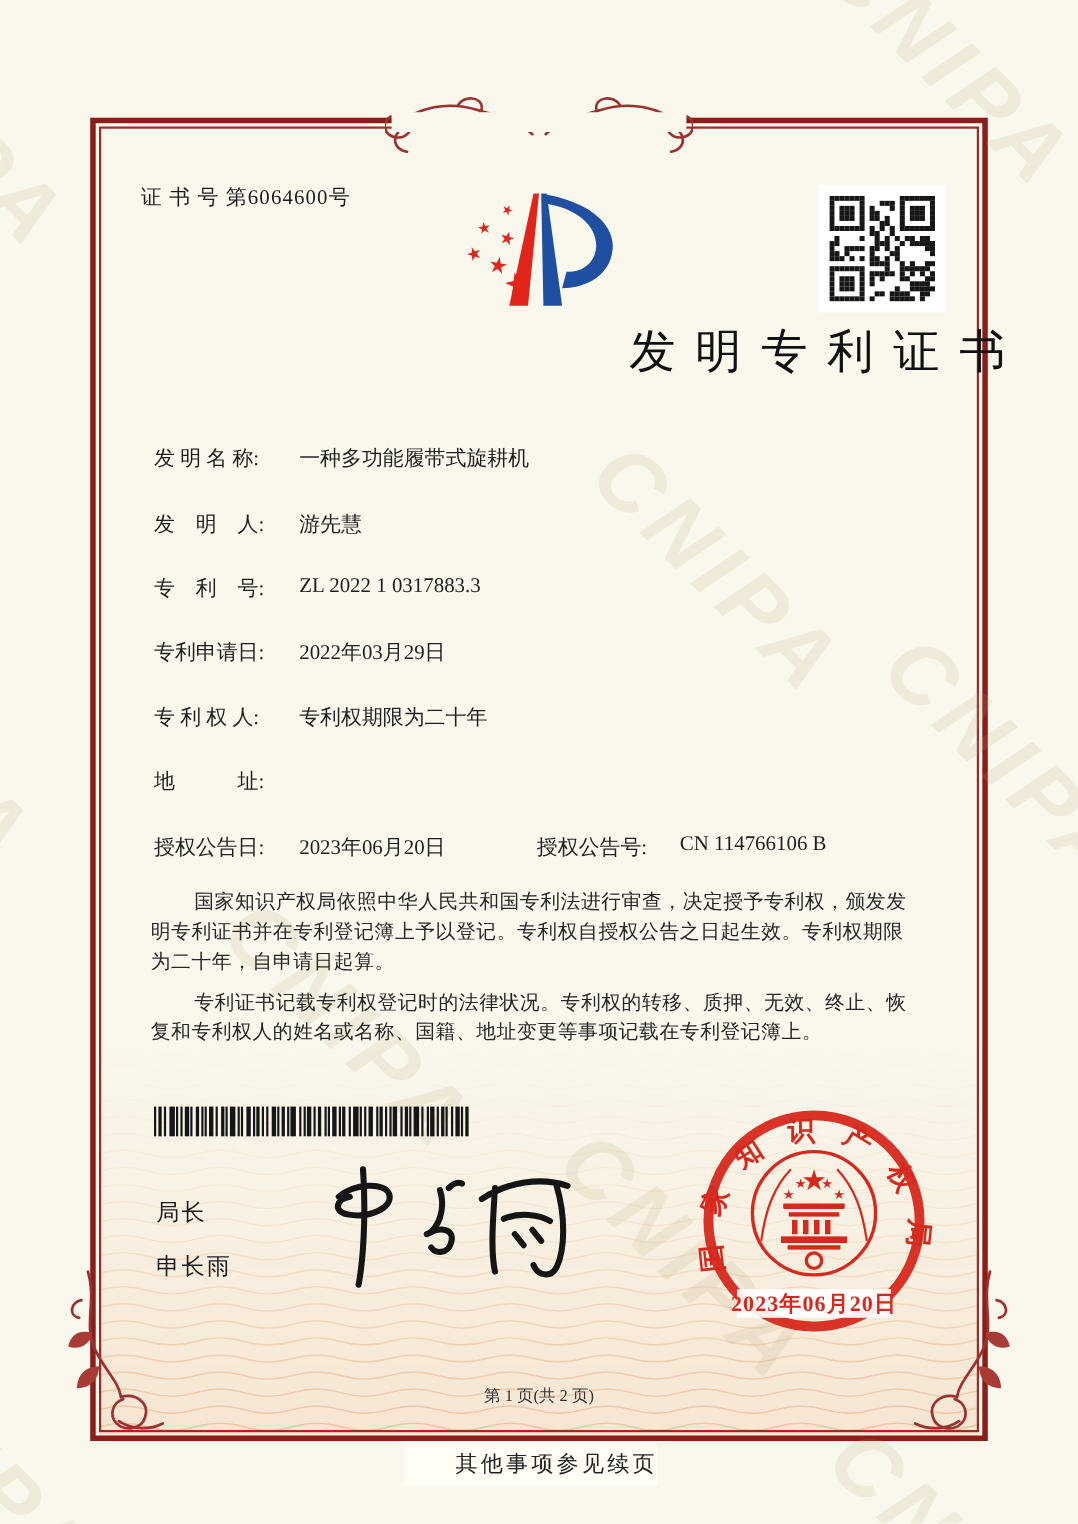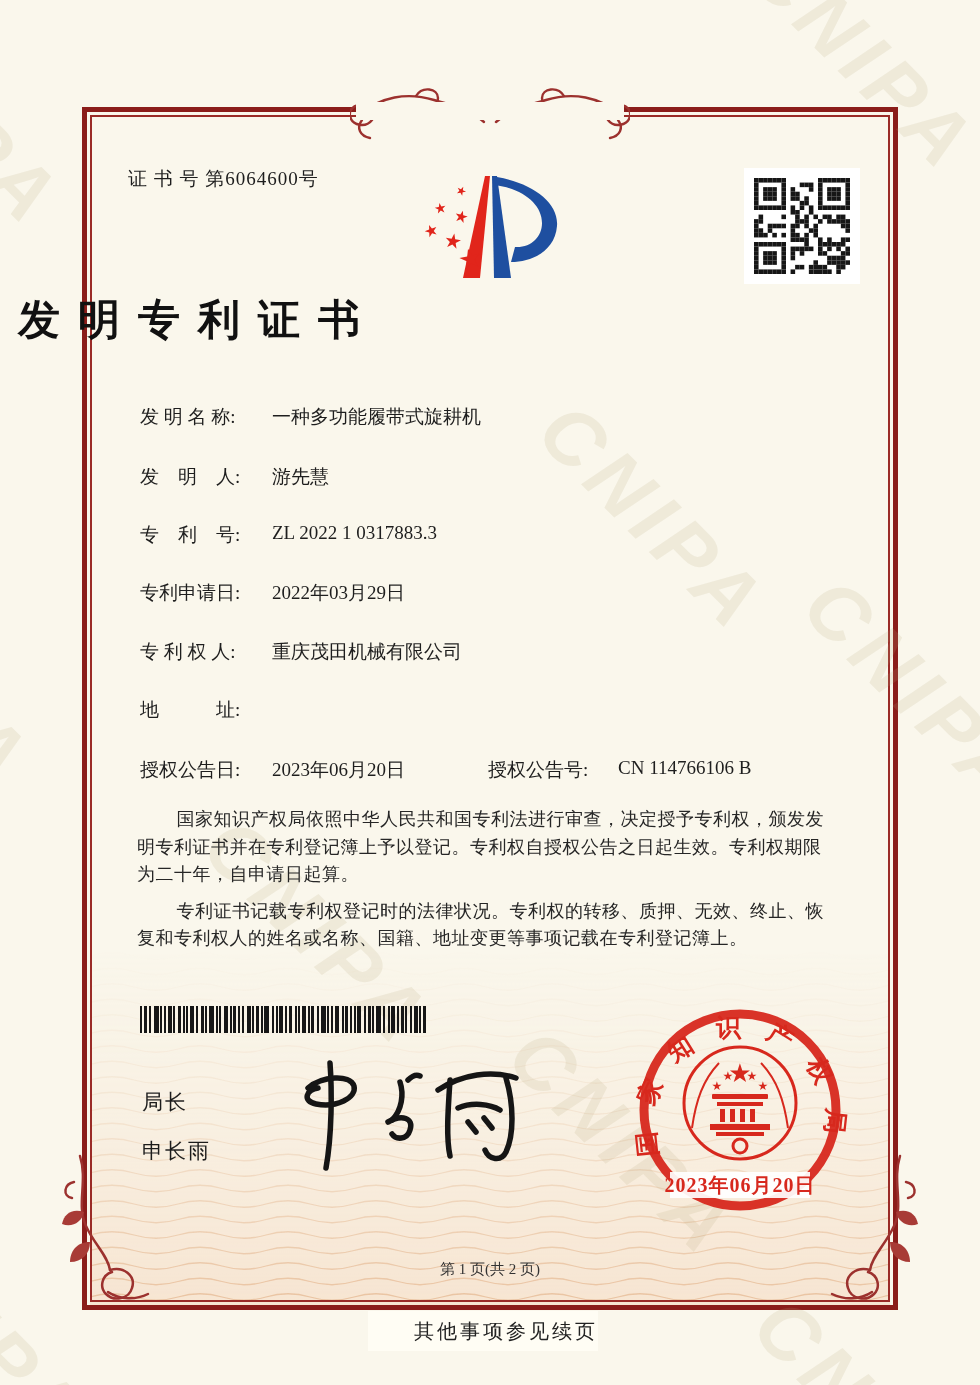"发明专利证书" #title { font-weight: 700 -> 400; text-align: left -> right }
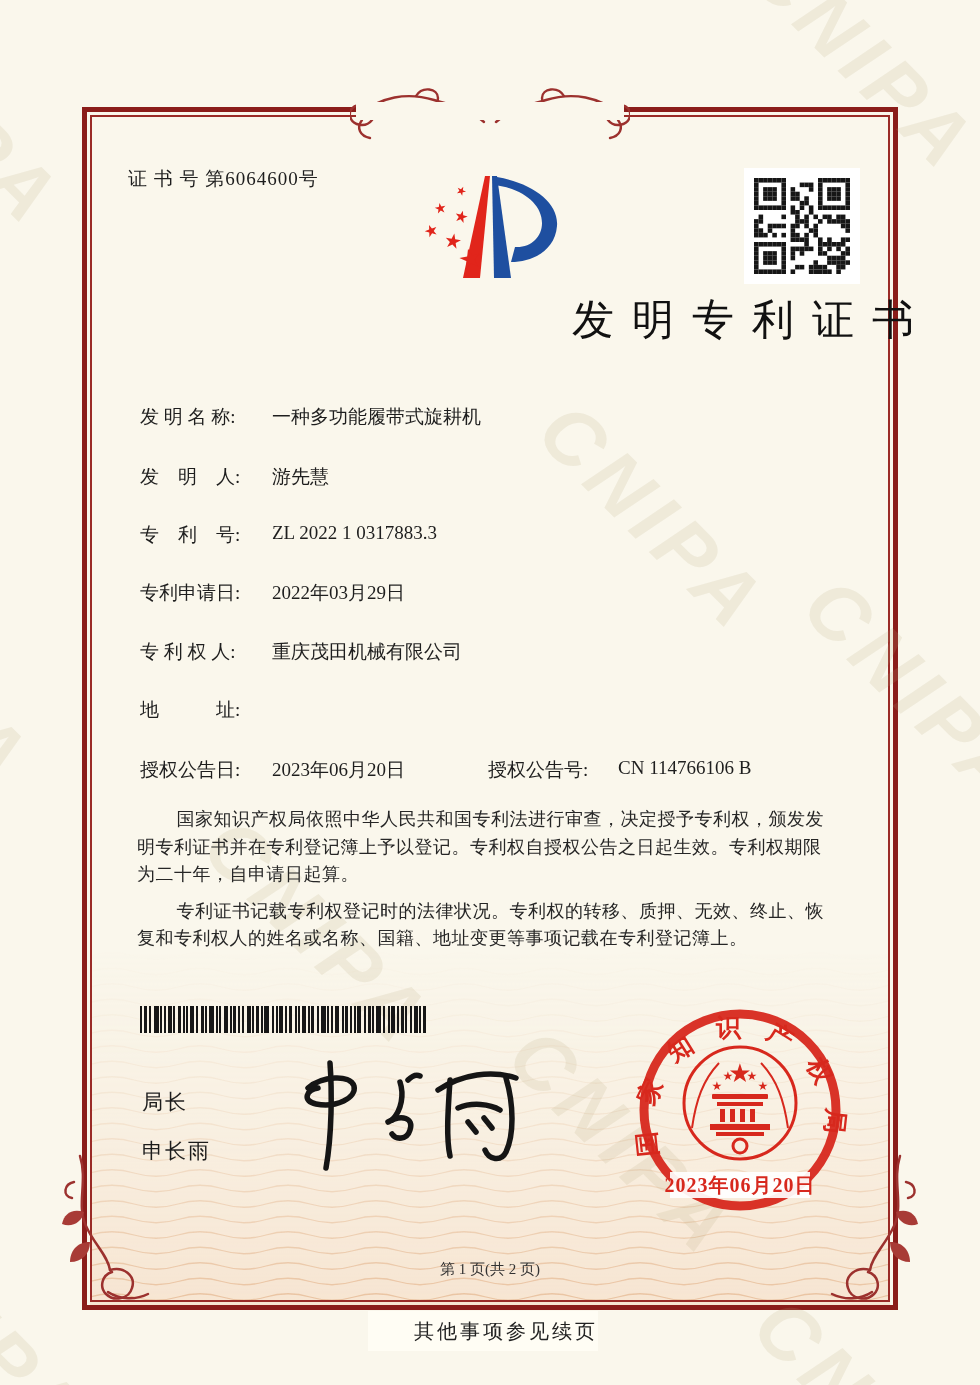"重庆茂田机械有限公司" span.val { text: 重庆茂田机械有限公司 -> 专利权期限为二十年 }
